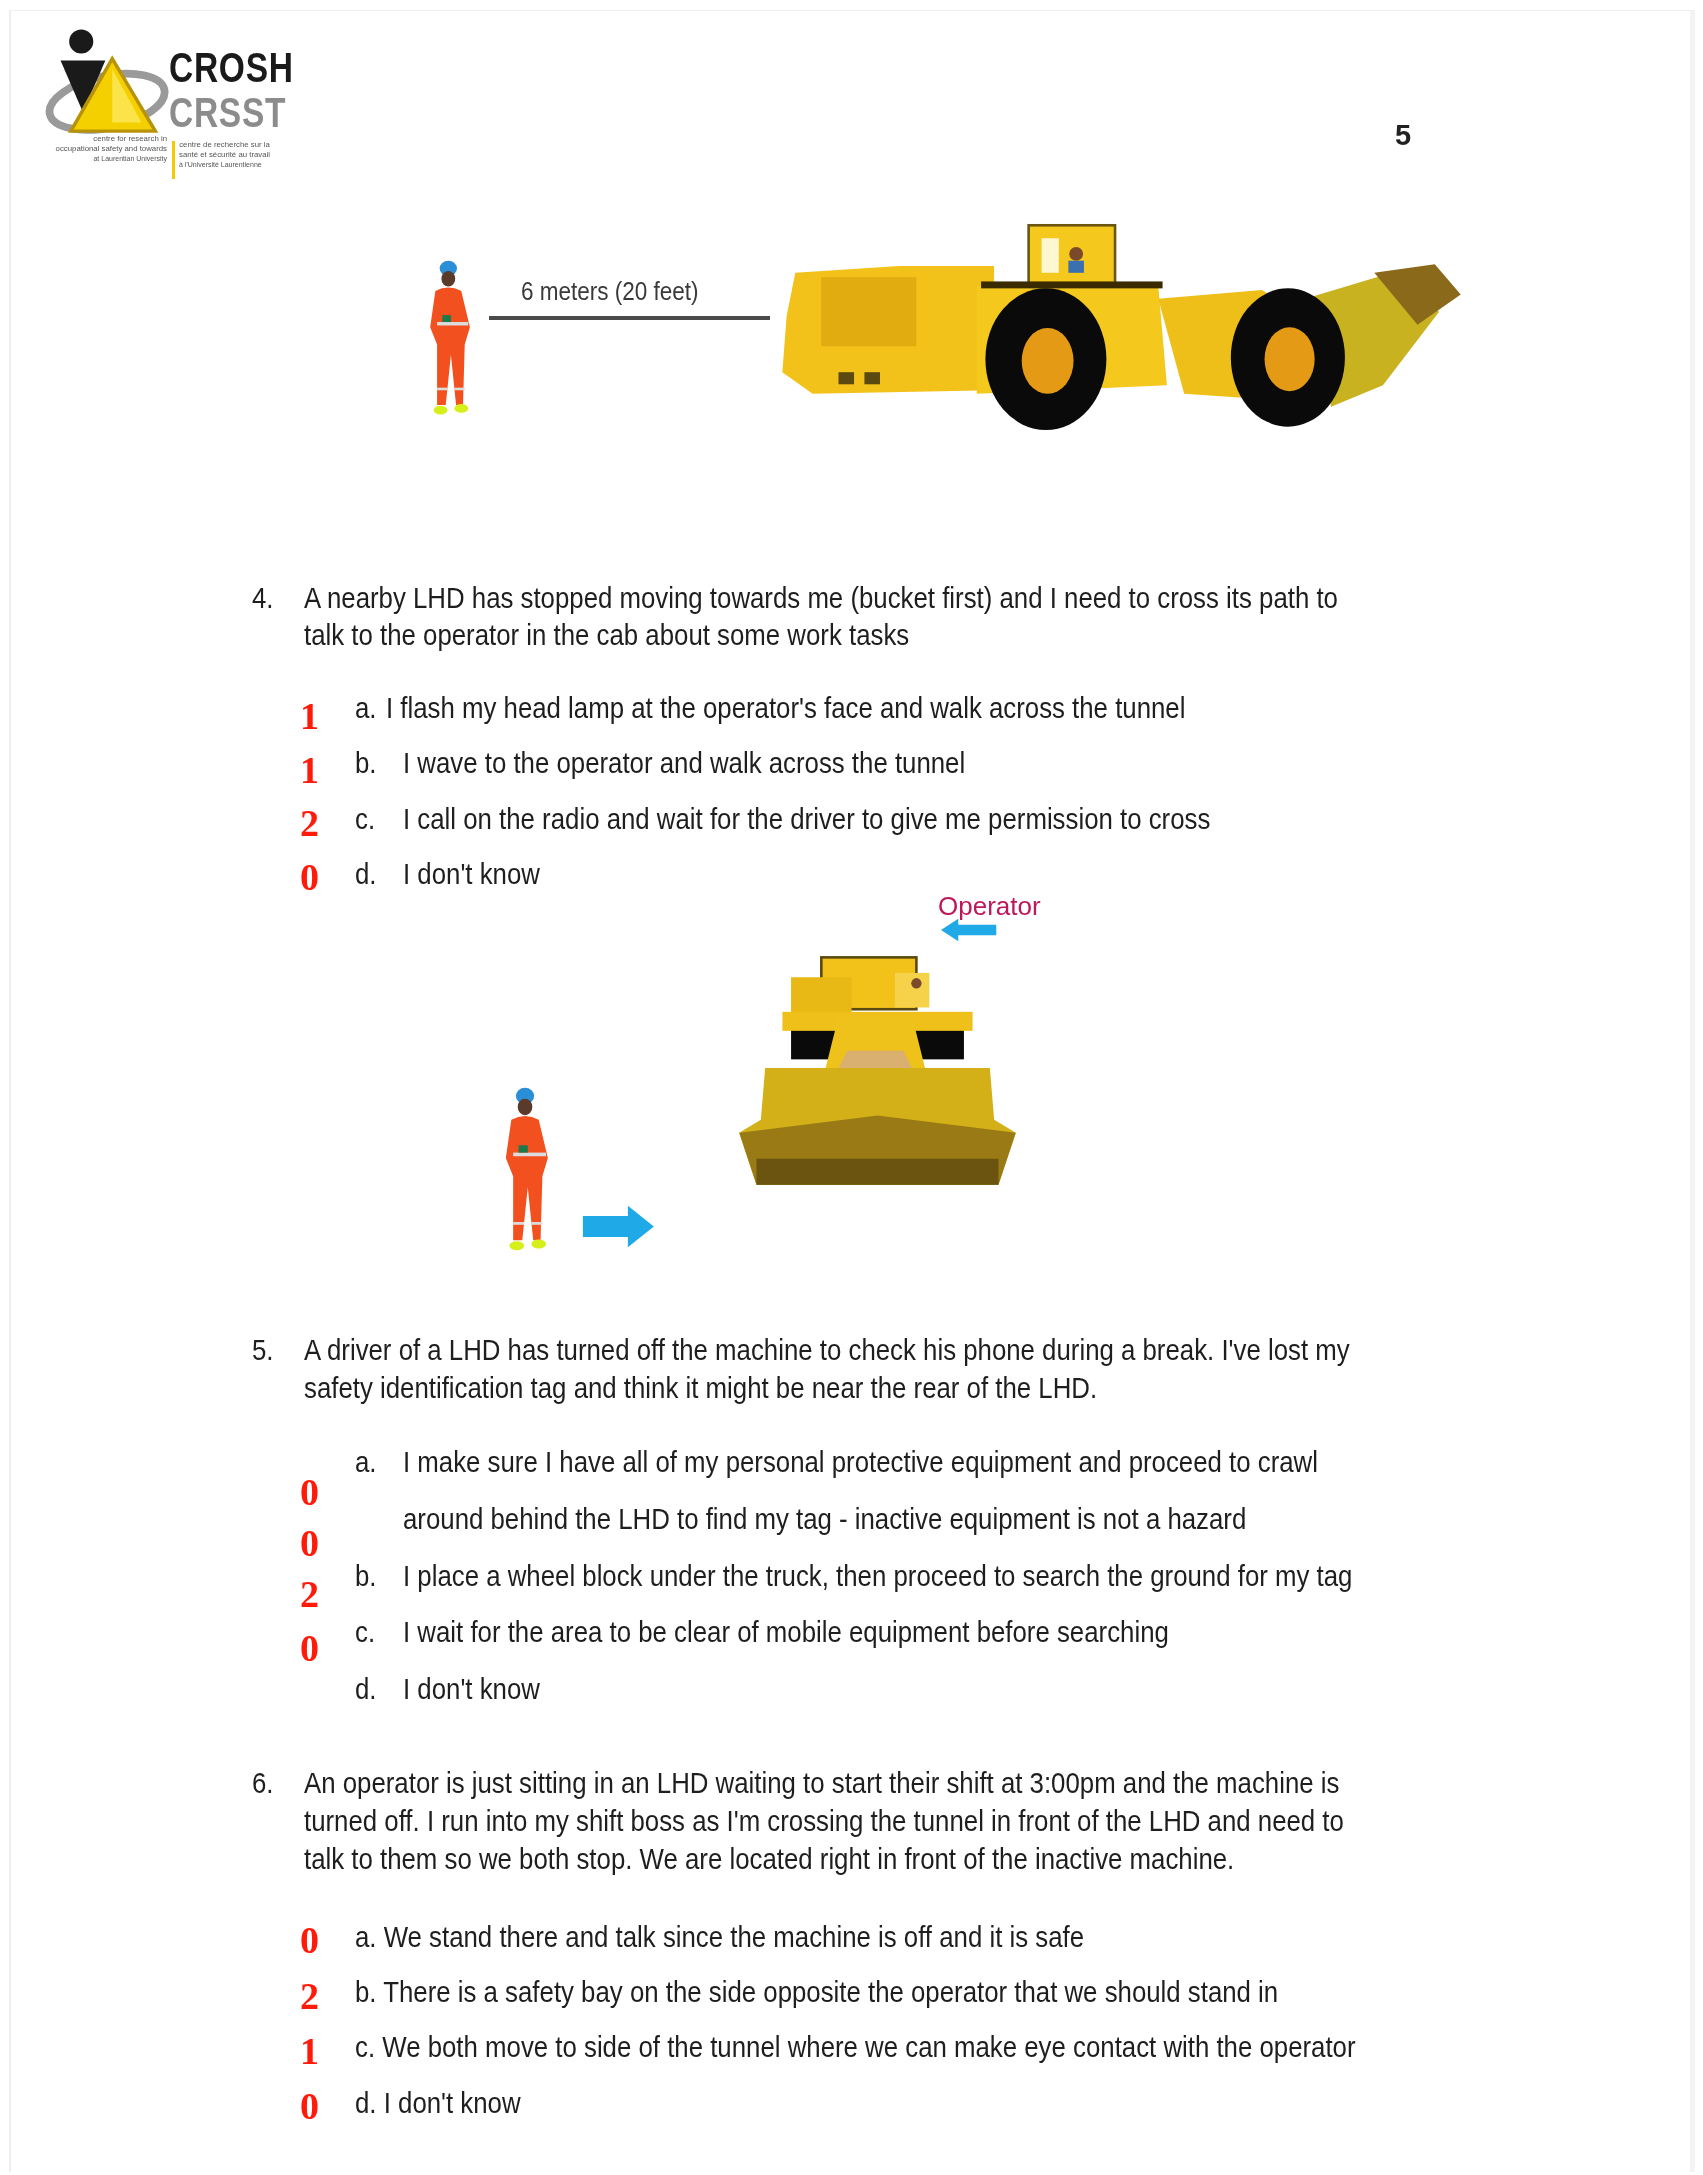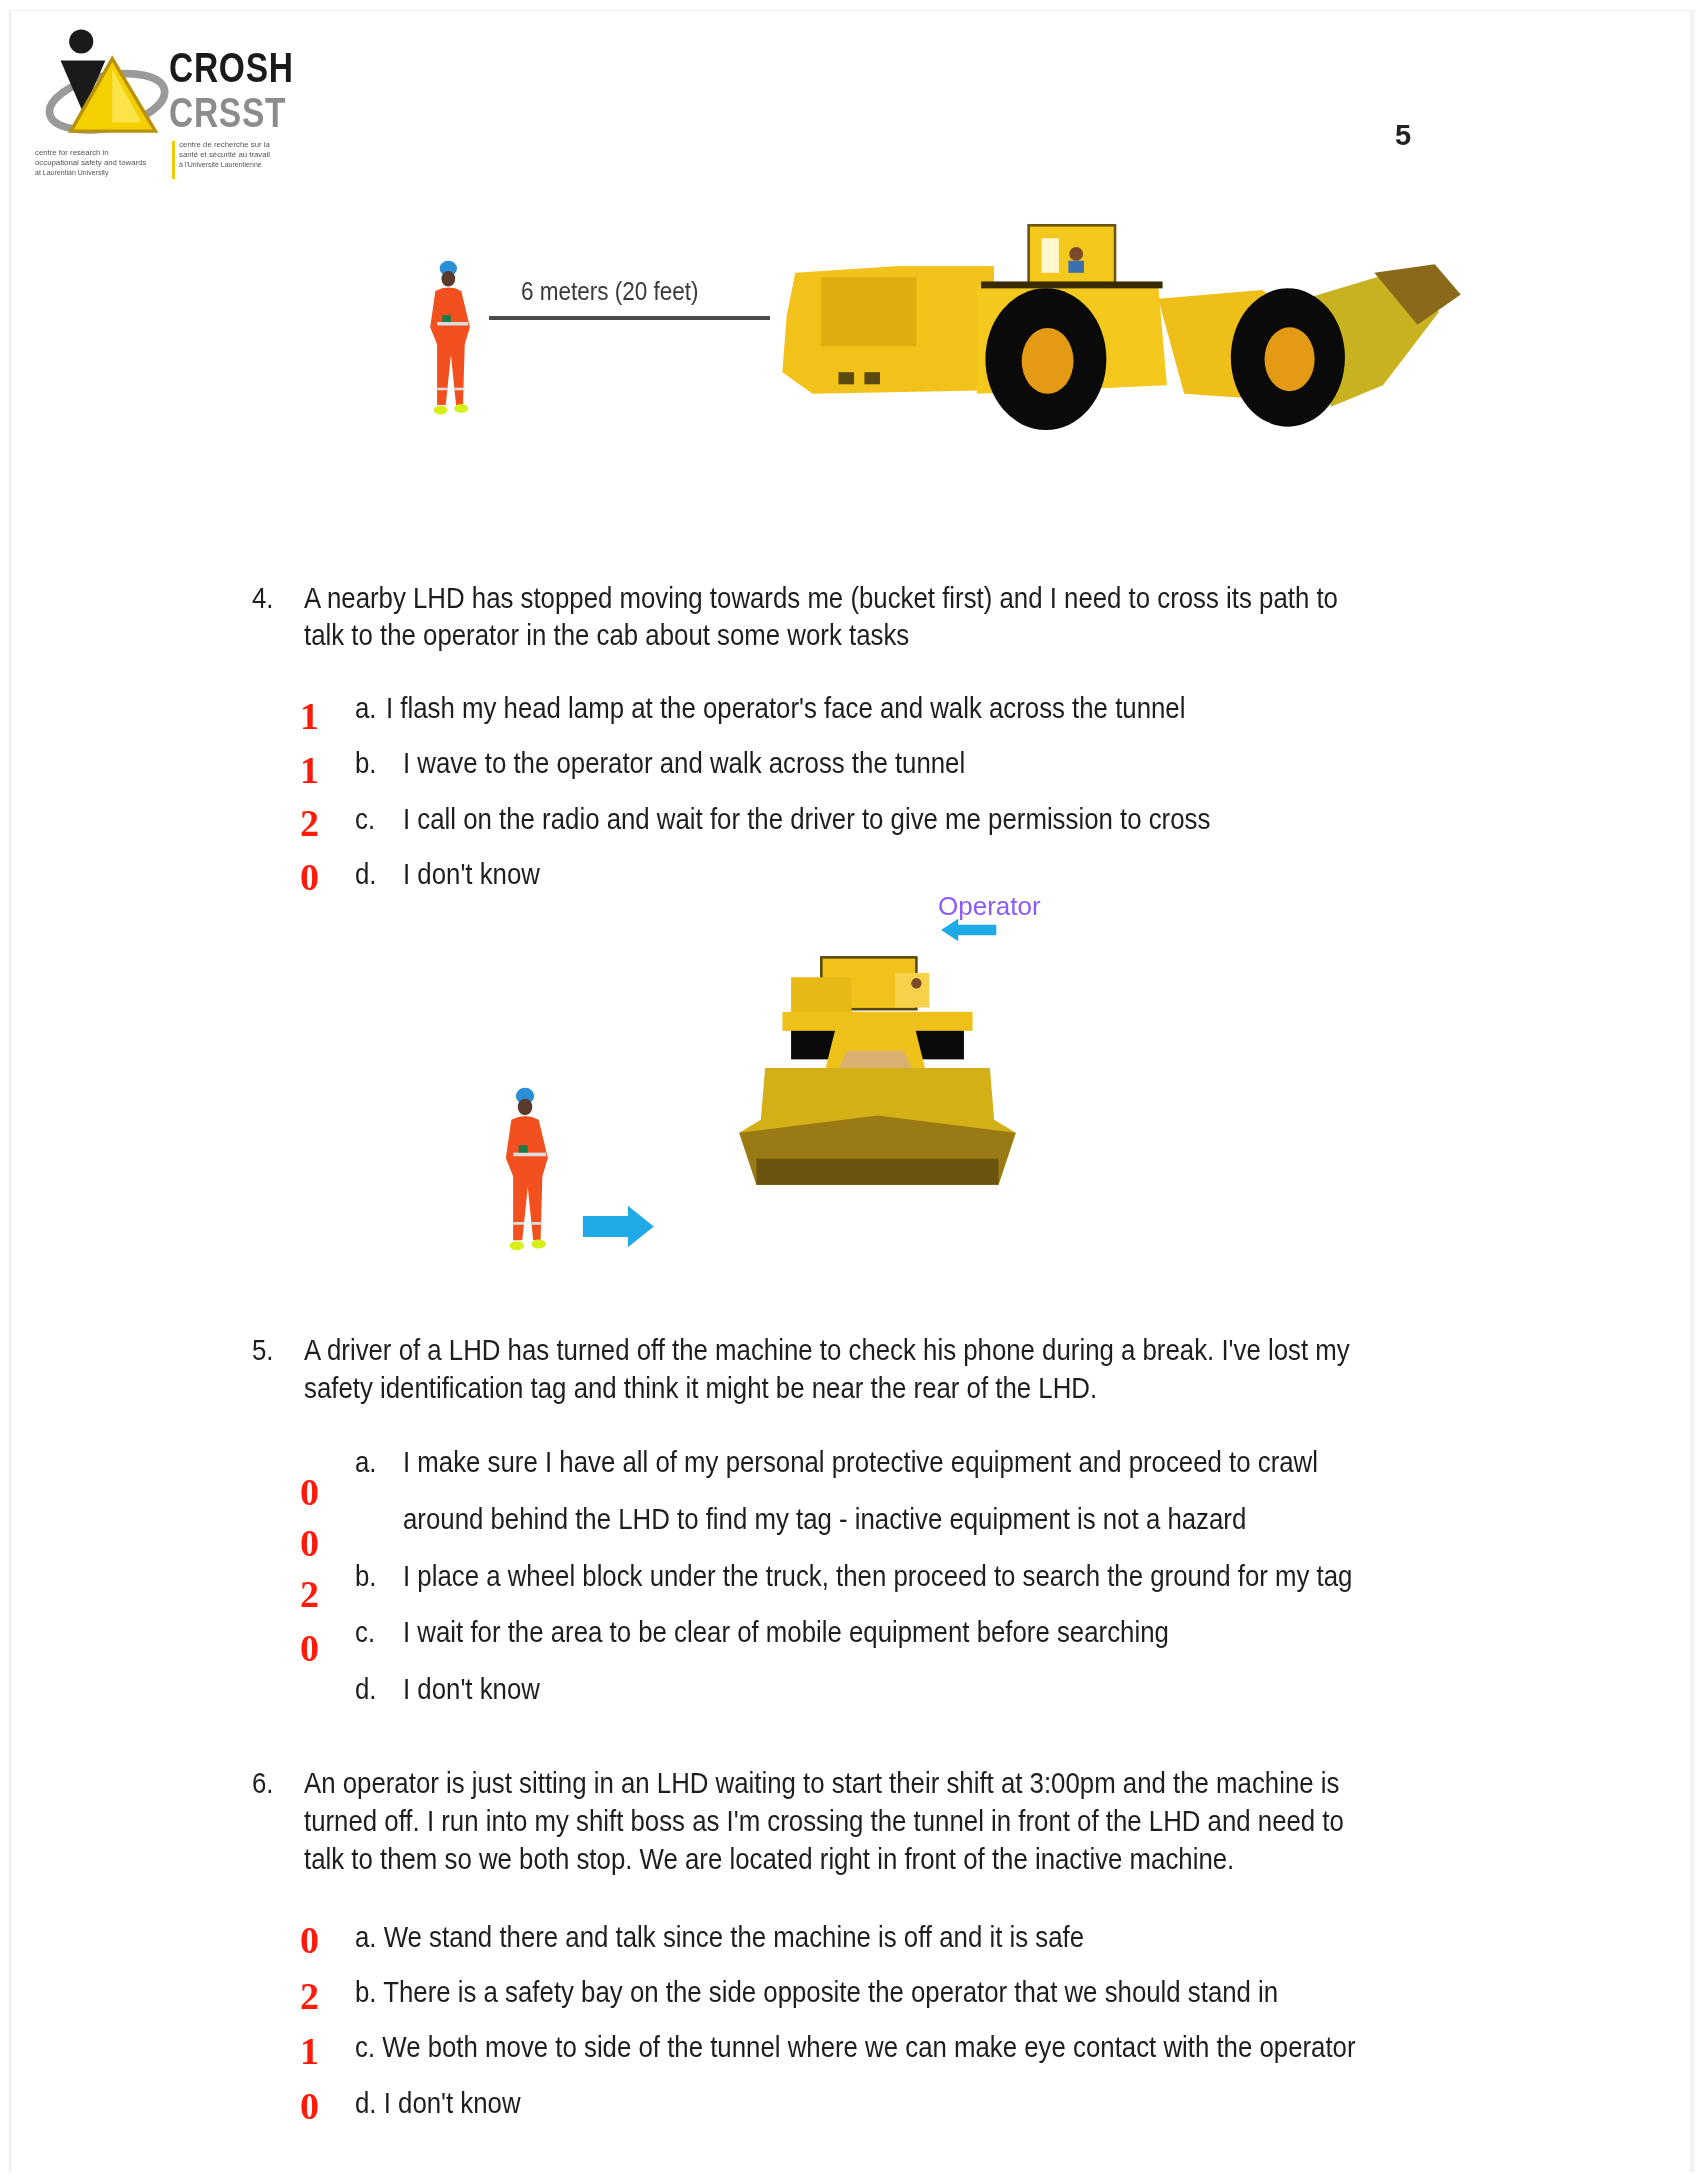"centre for research in" div.abs { text-align: left -> right; top: 126px -> 112px }
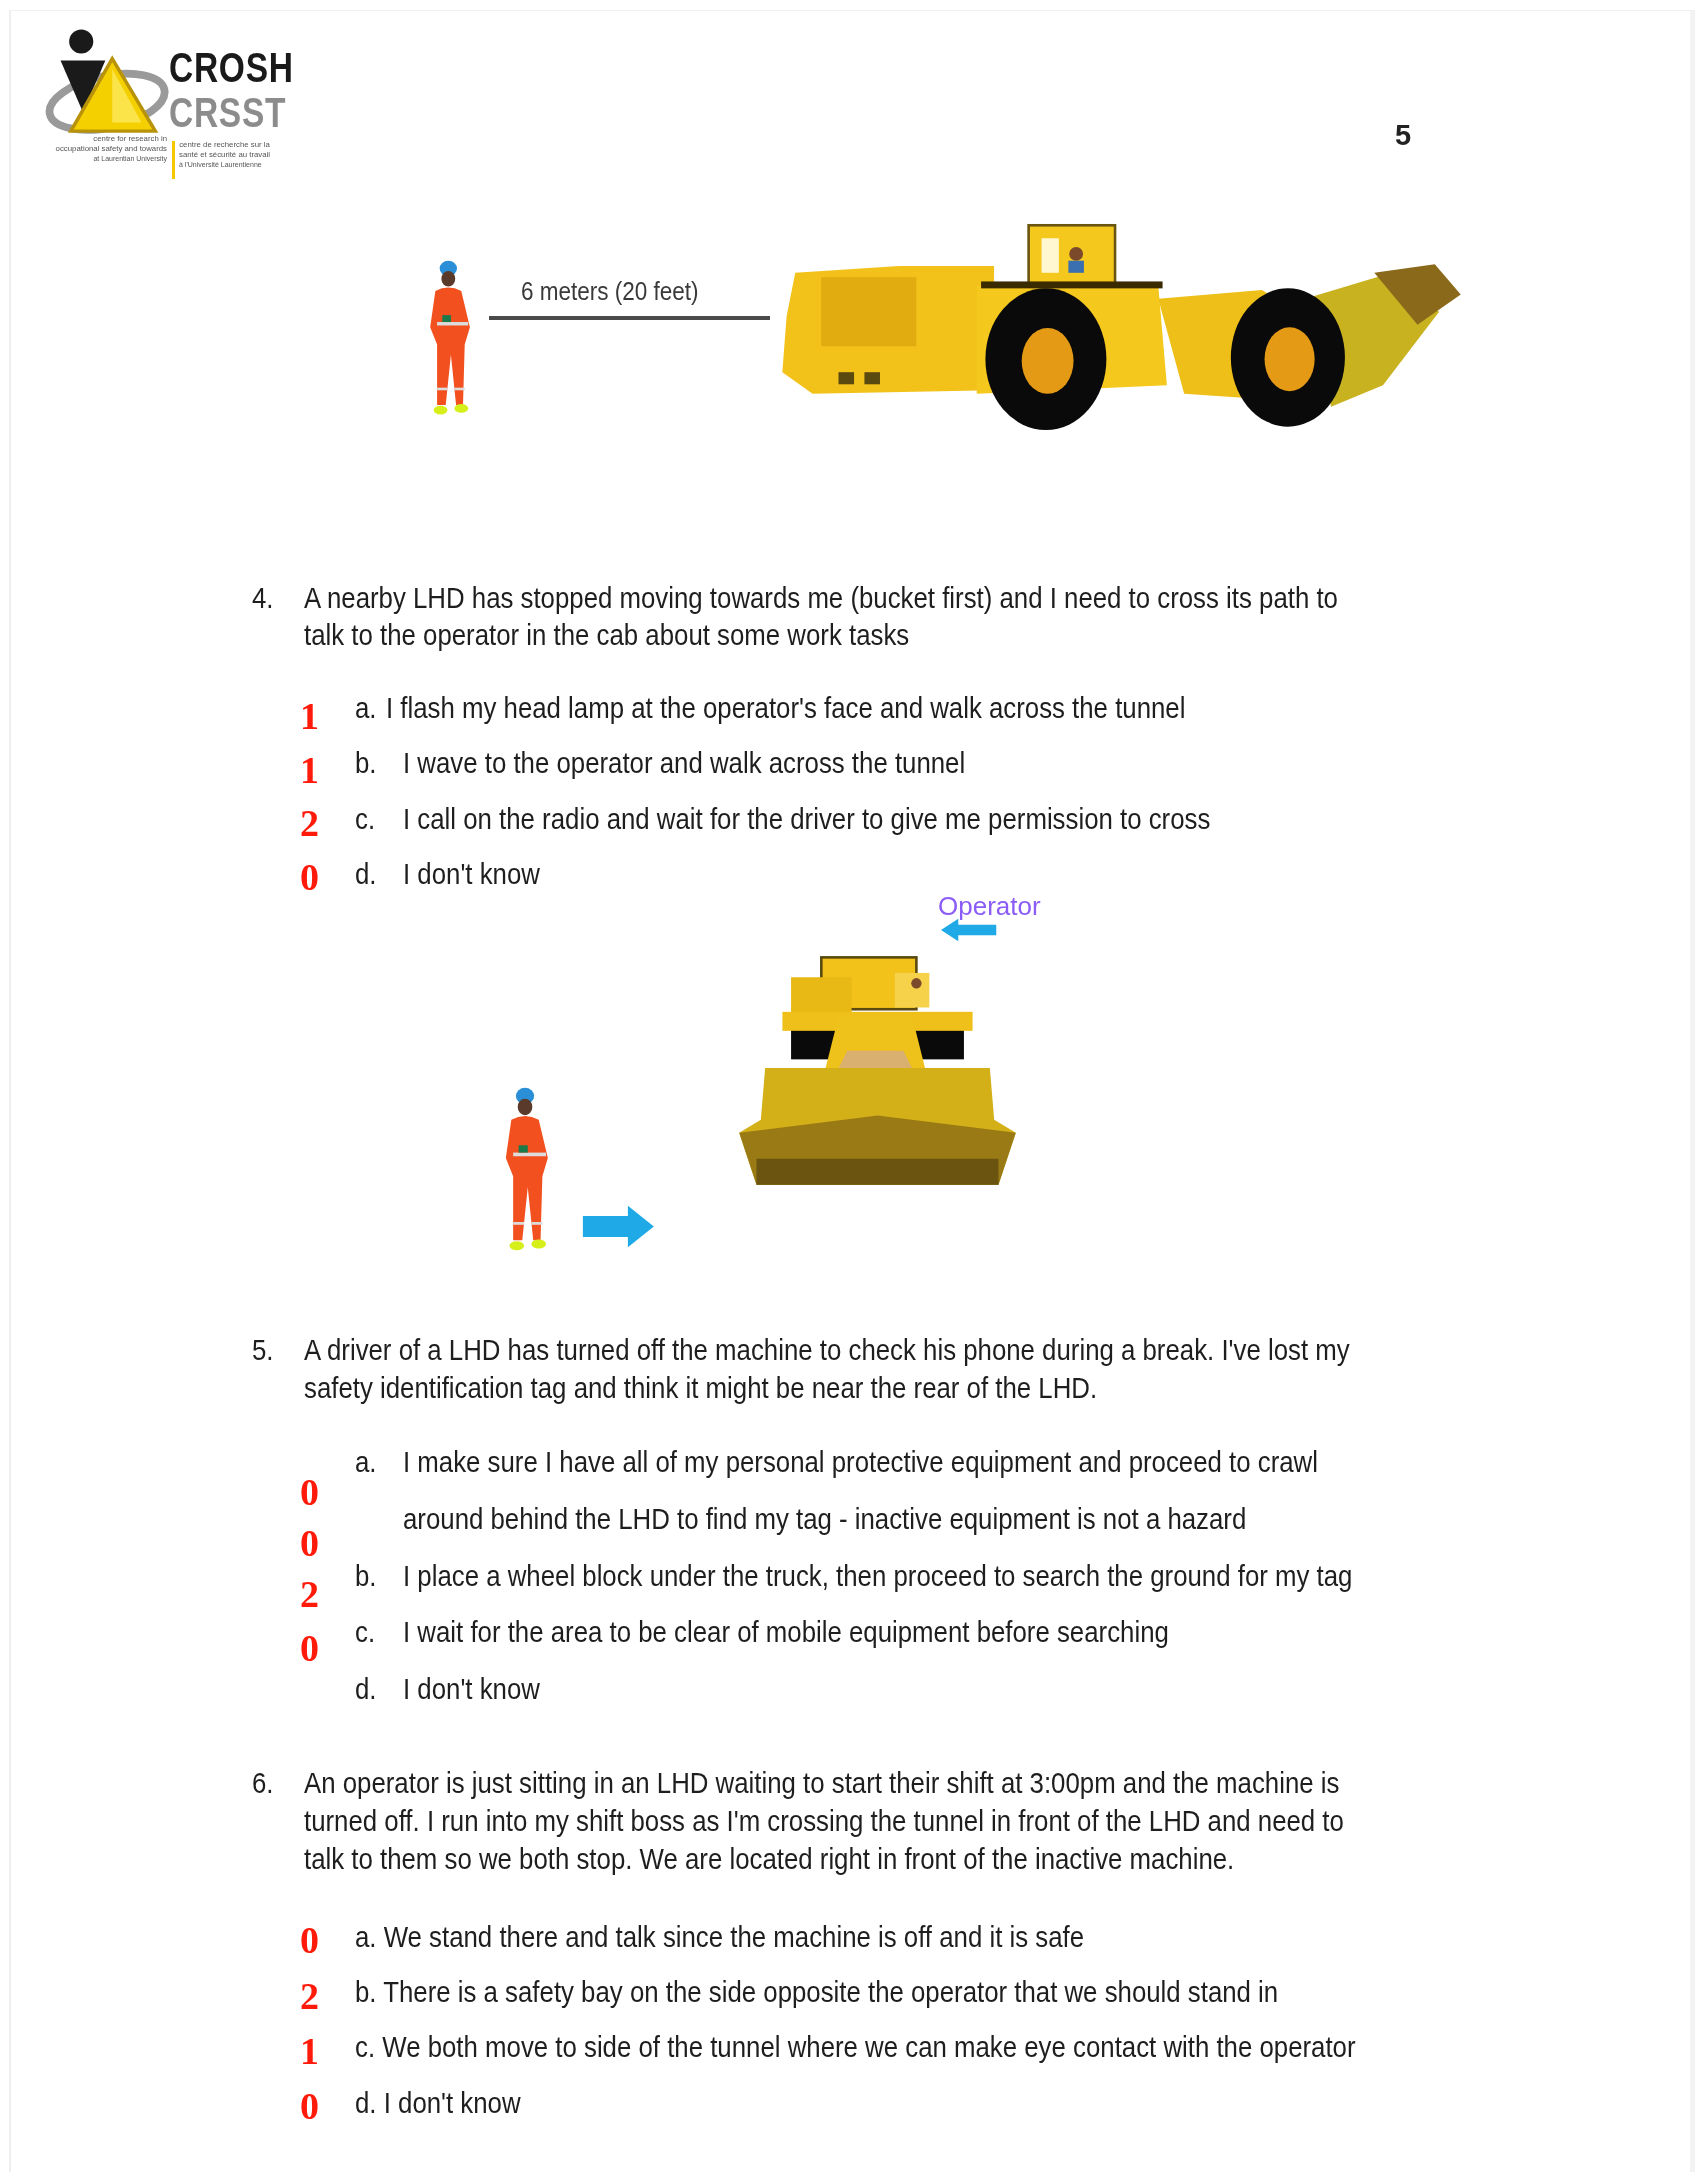"Operator" .op-label { color: #8b5cf6 -> #be185d }
